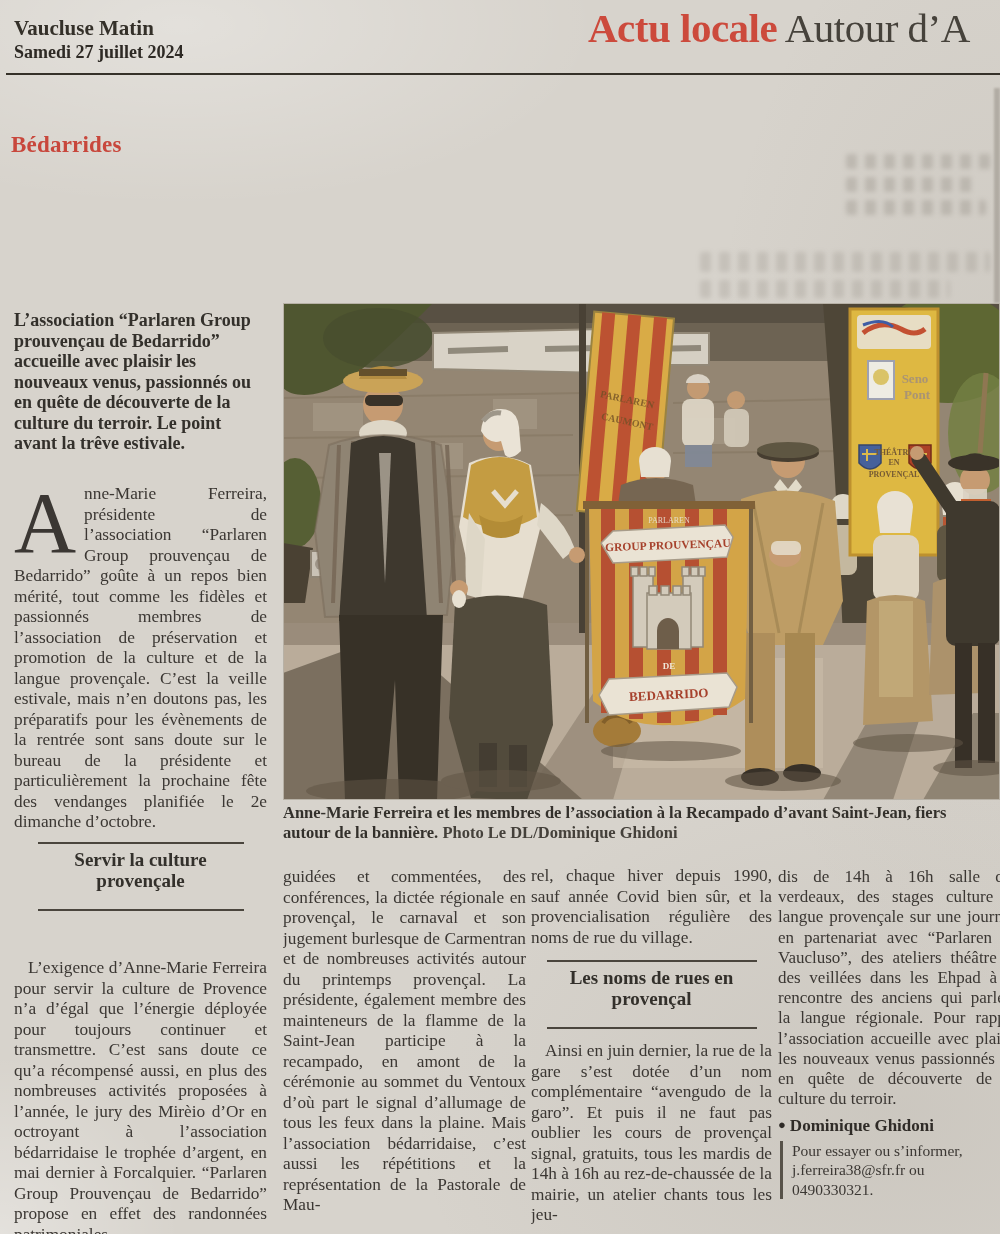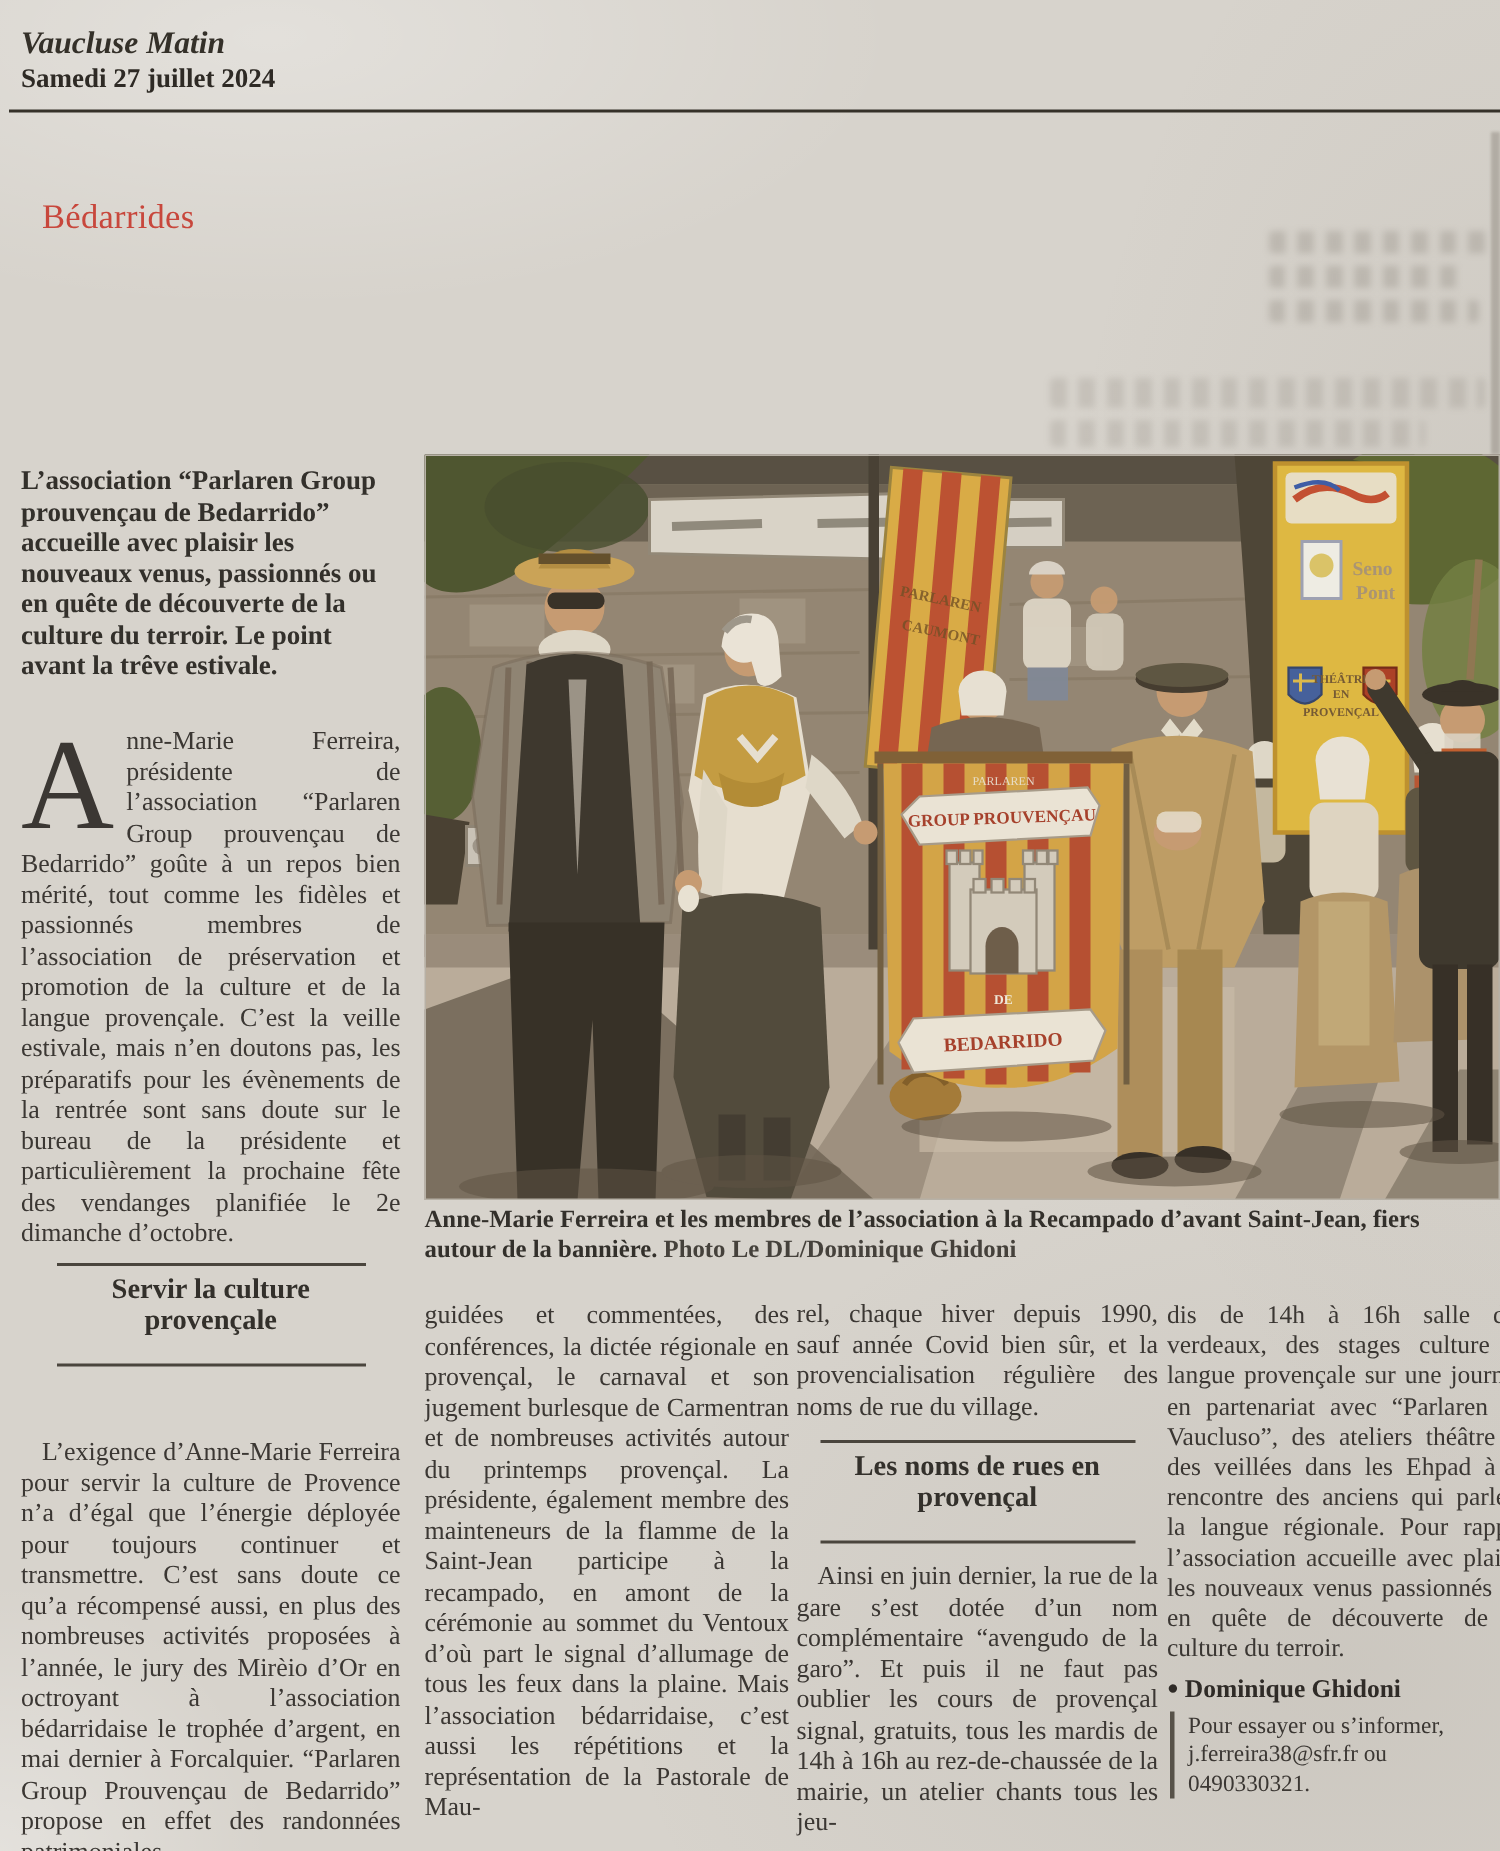"Vaucluse Matin" .np-name { font-style: italic -> none }
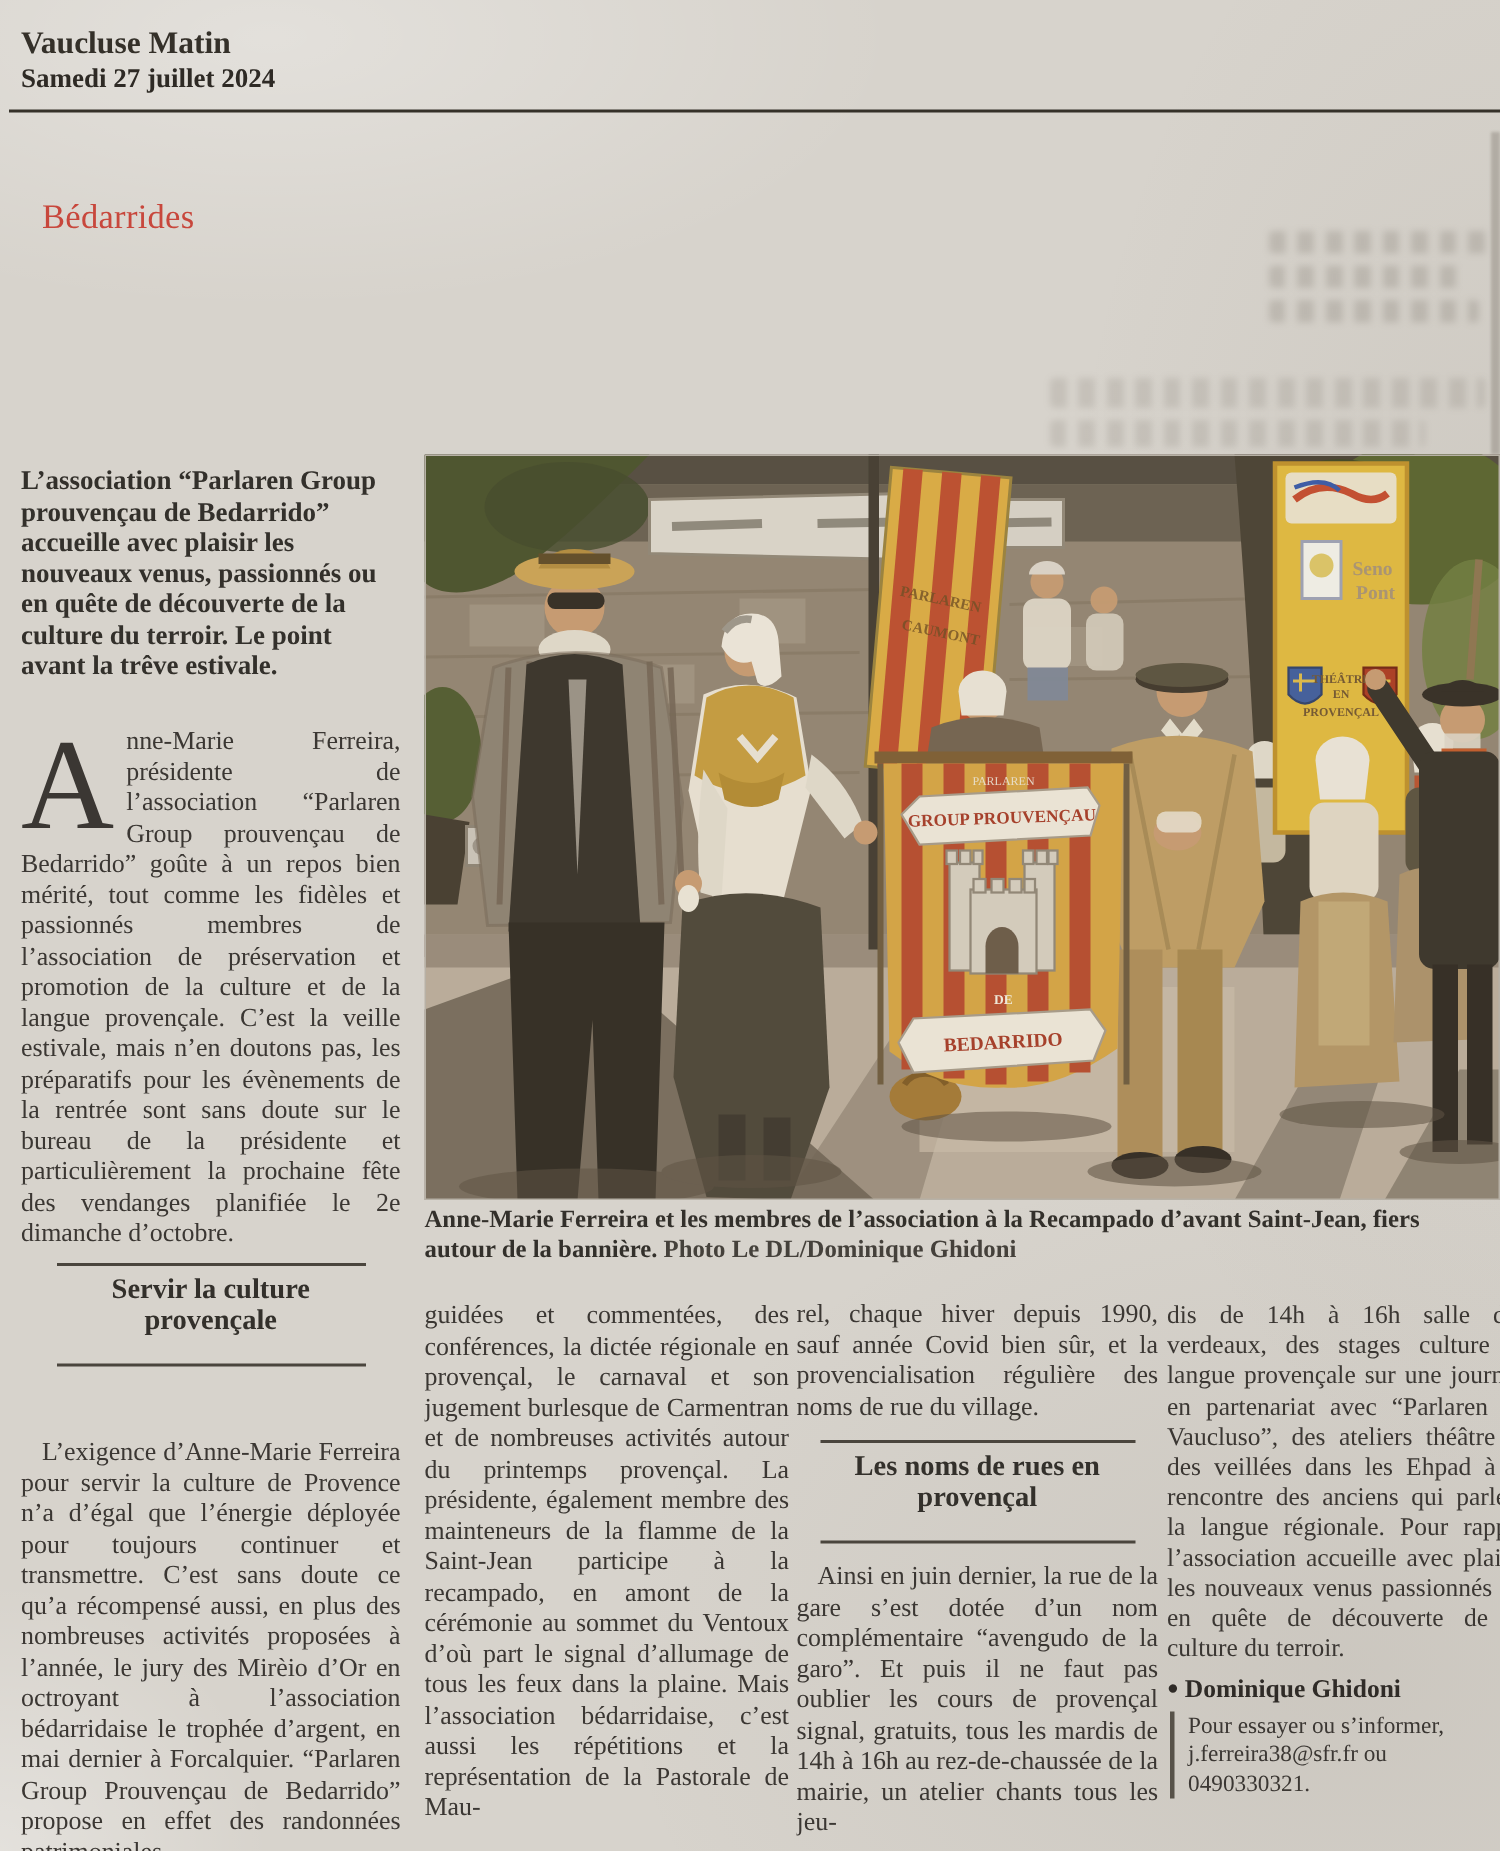"Actu locale Autour d’A" div.abs { html: none -> <div><span>Actu locale</span><span> Autour d’A</span></div> }
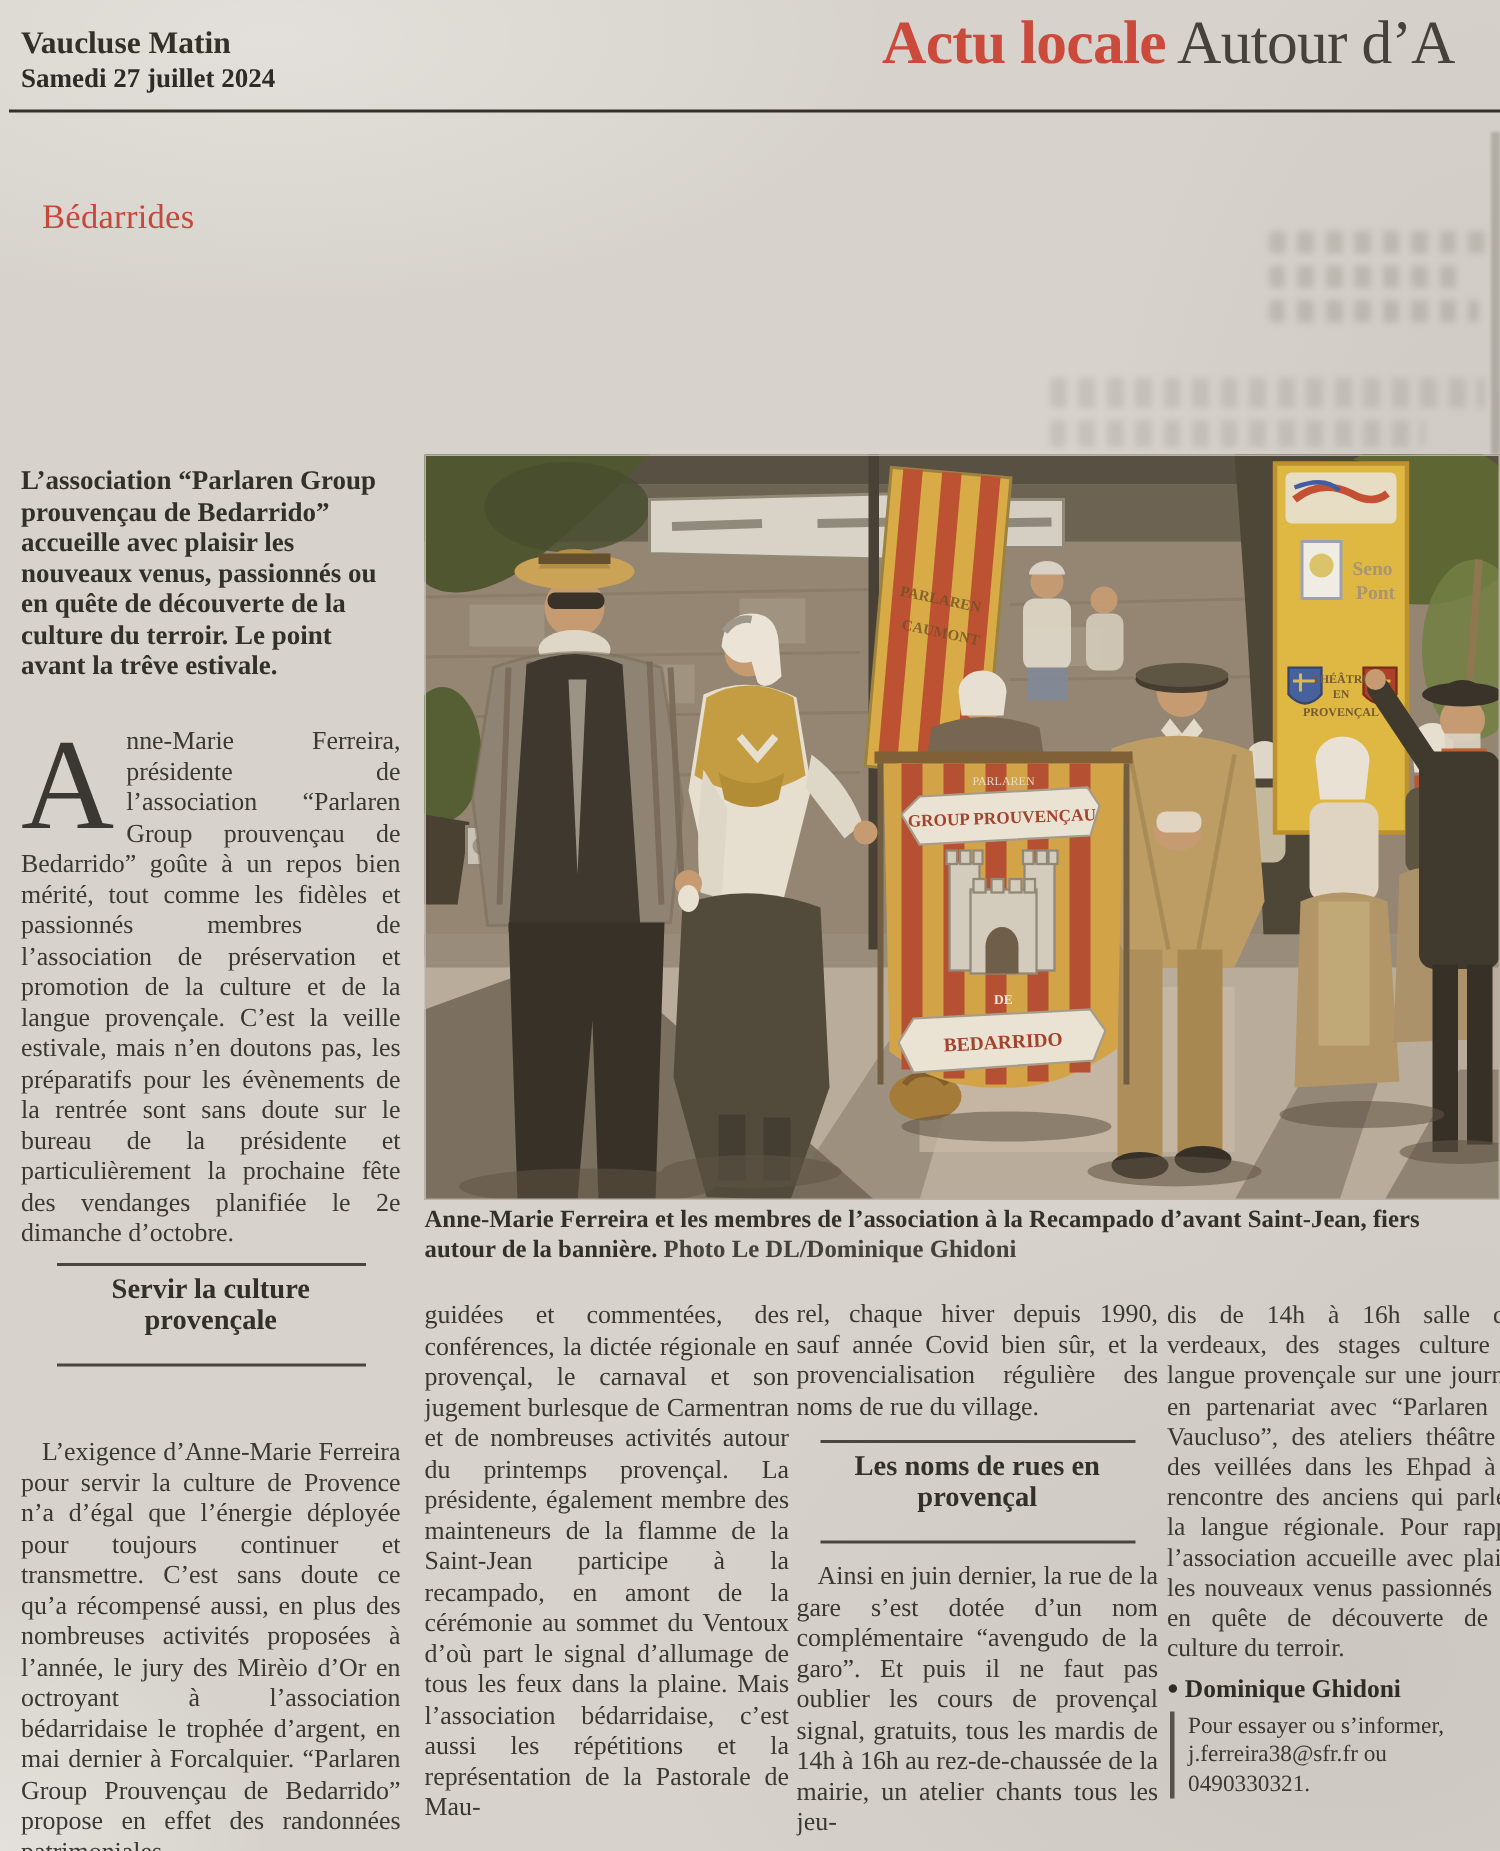"Bédarrides" .kicker { font-weight: 400 -> 700; left: 28px -> 11px }
